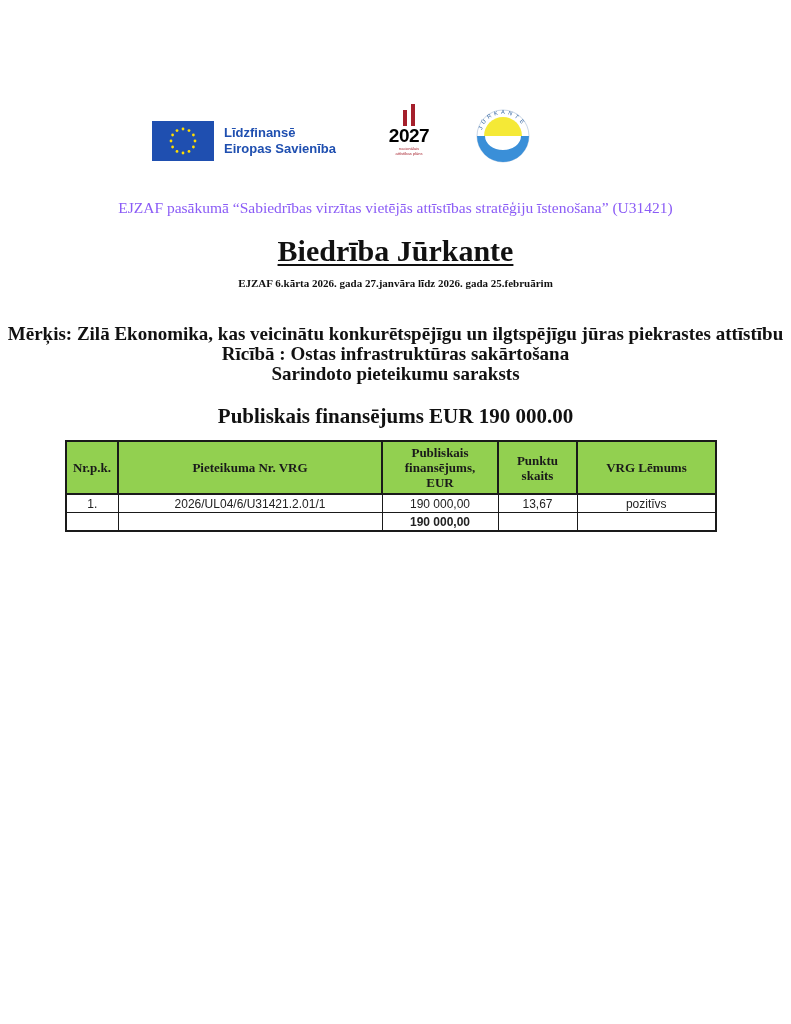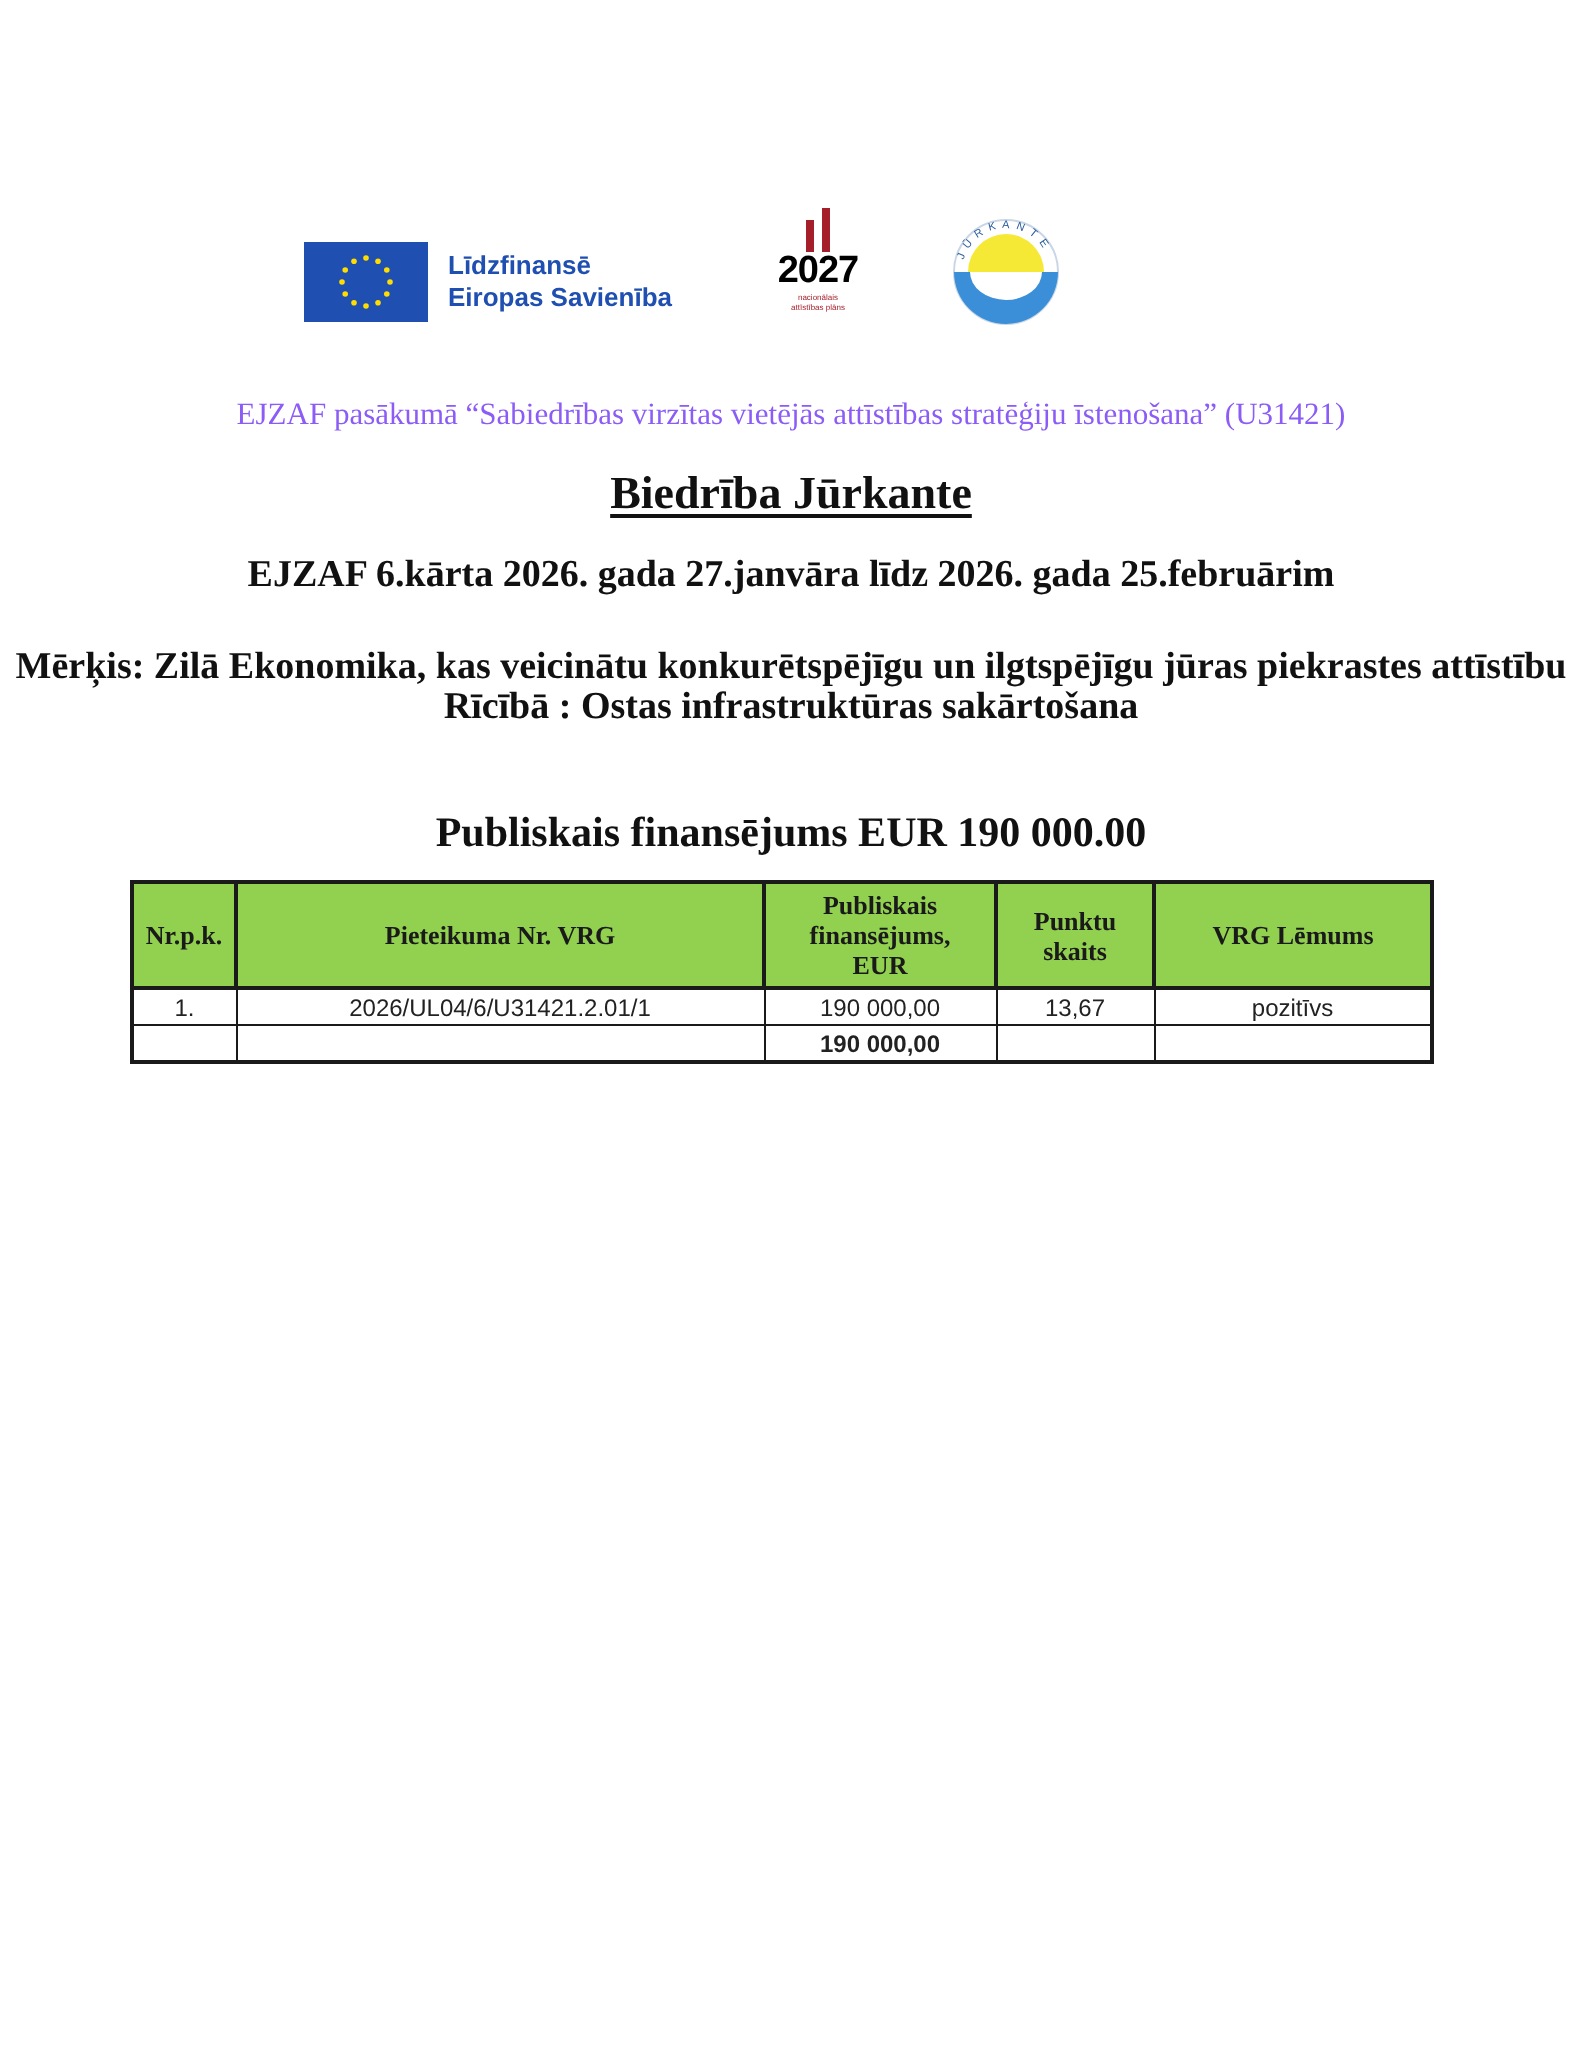"Biedrība Jūrkante" .main-title { font-size: 23px -> 30px }
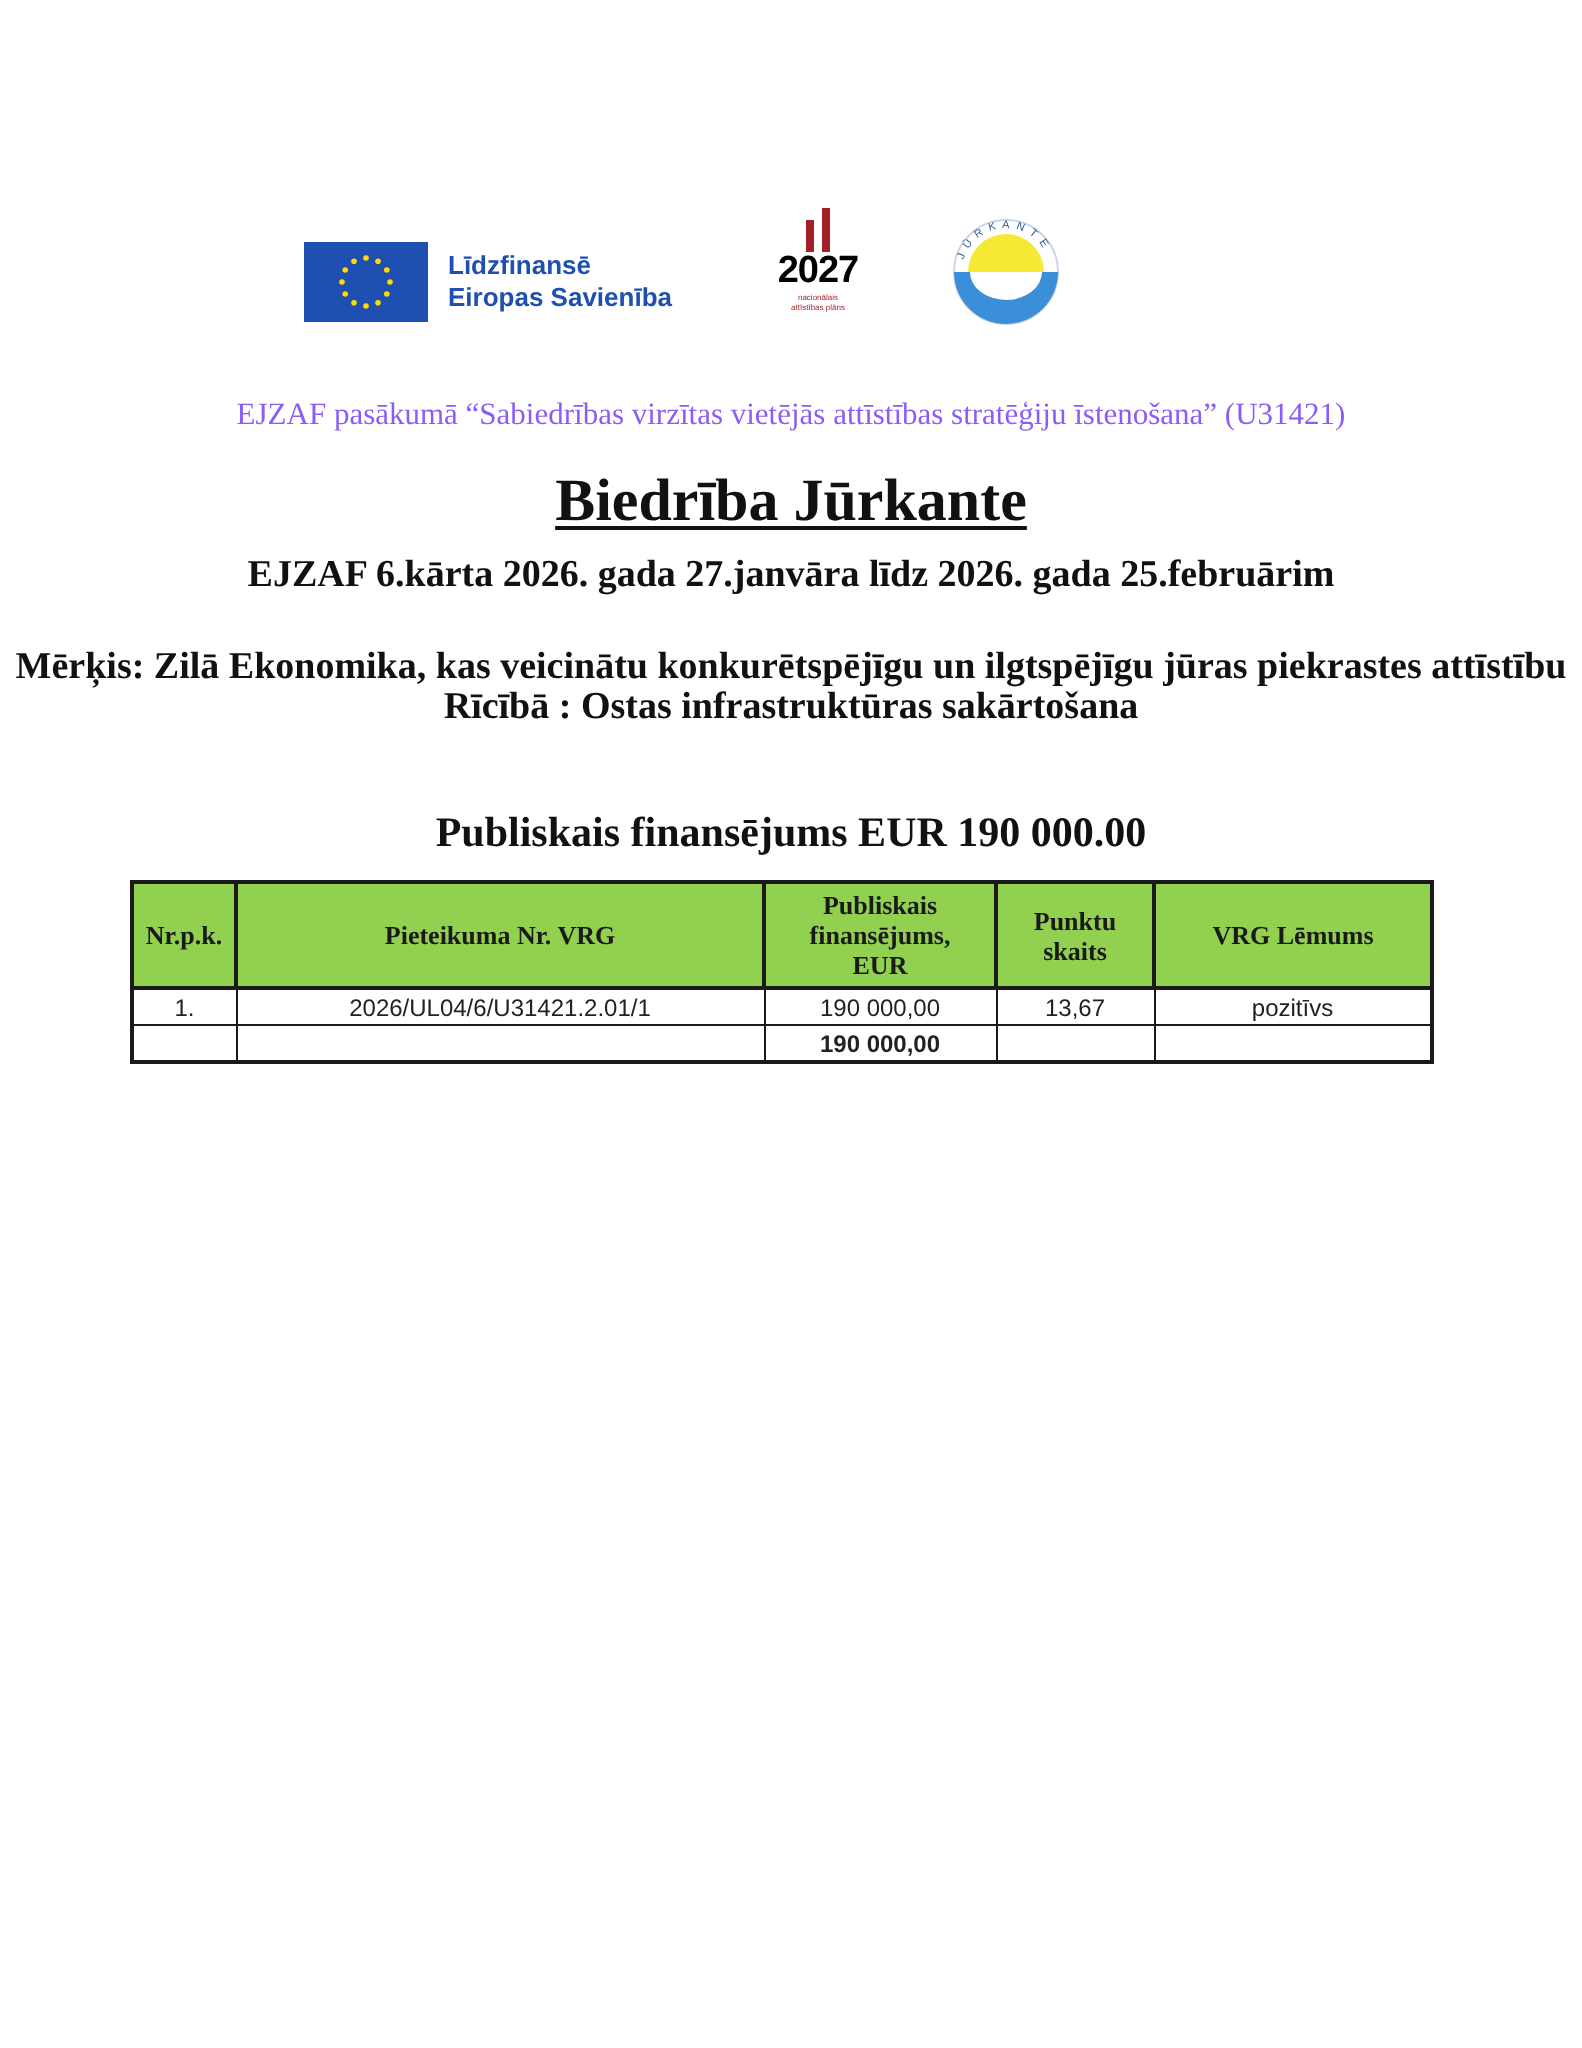"EJZAF 6.kārta 2026. gada 27.janvāra" .period { font-size: 19px -> 11px }
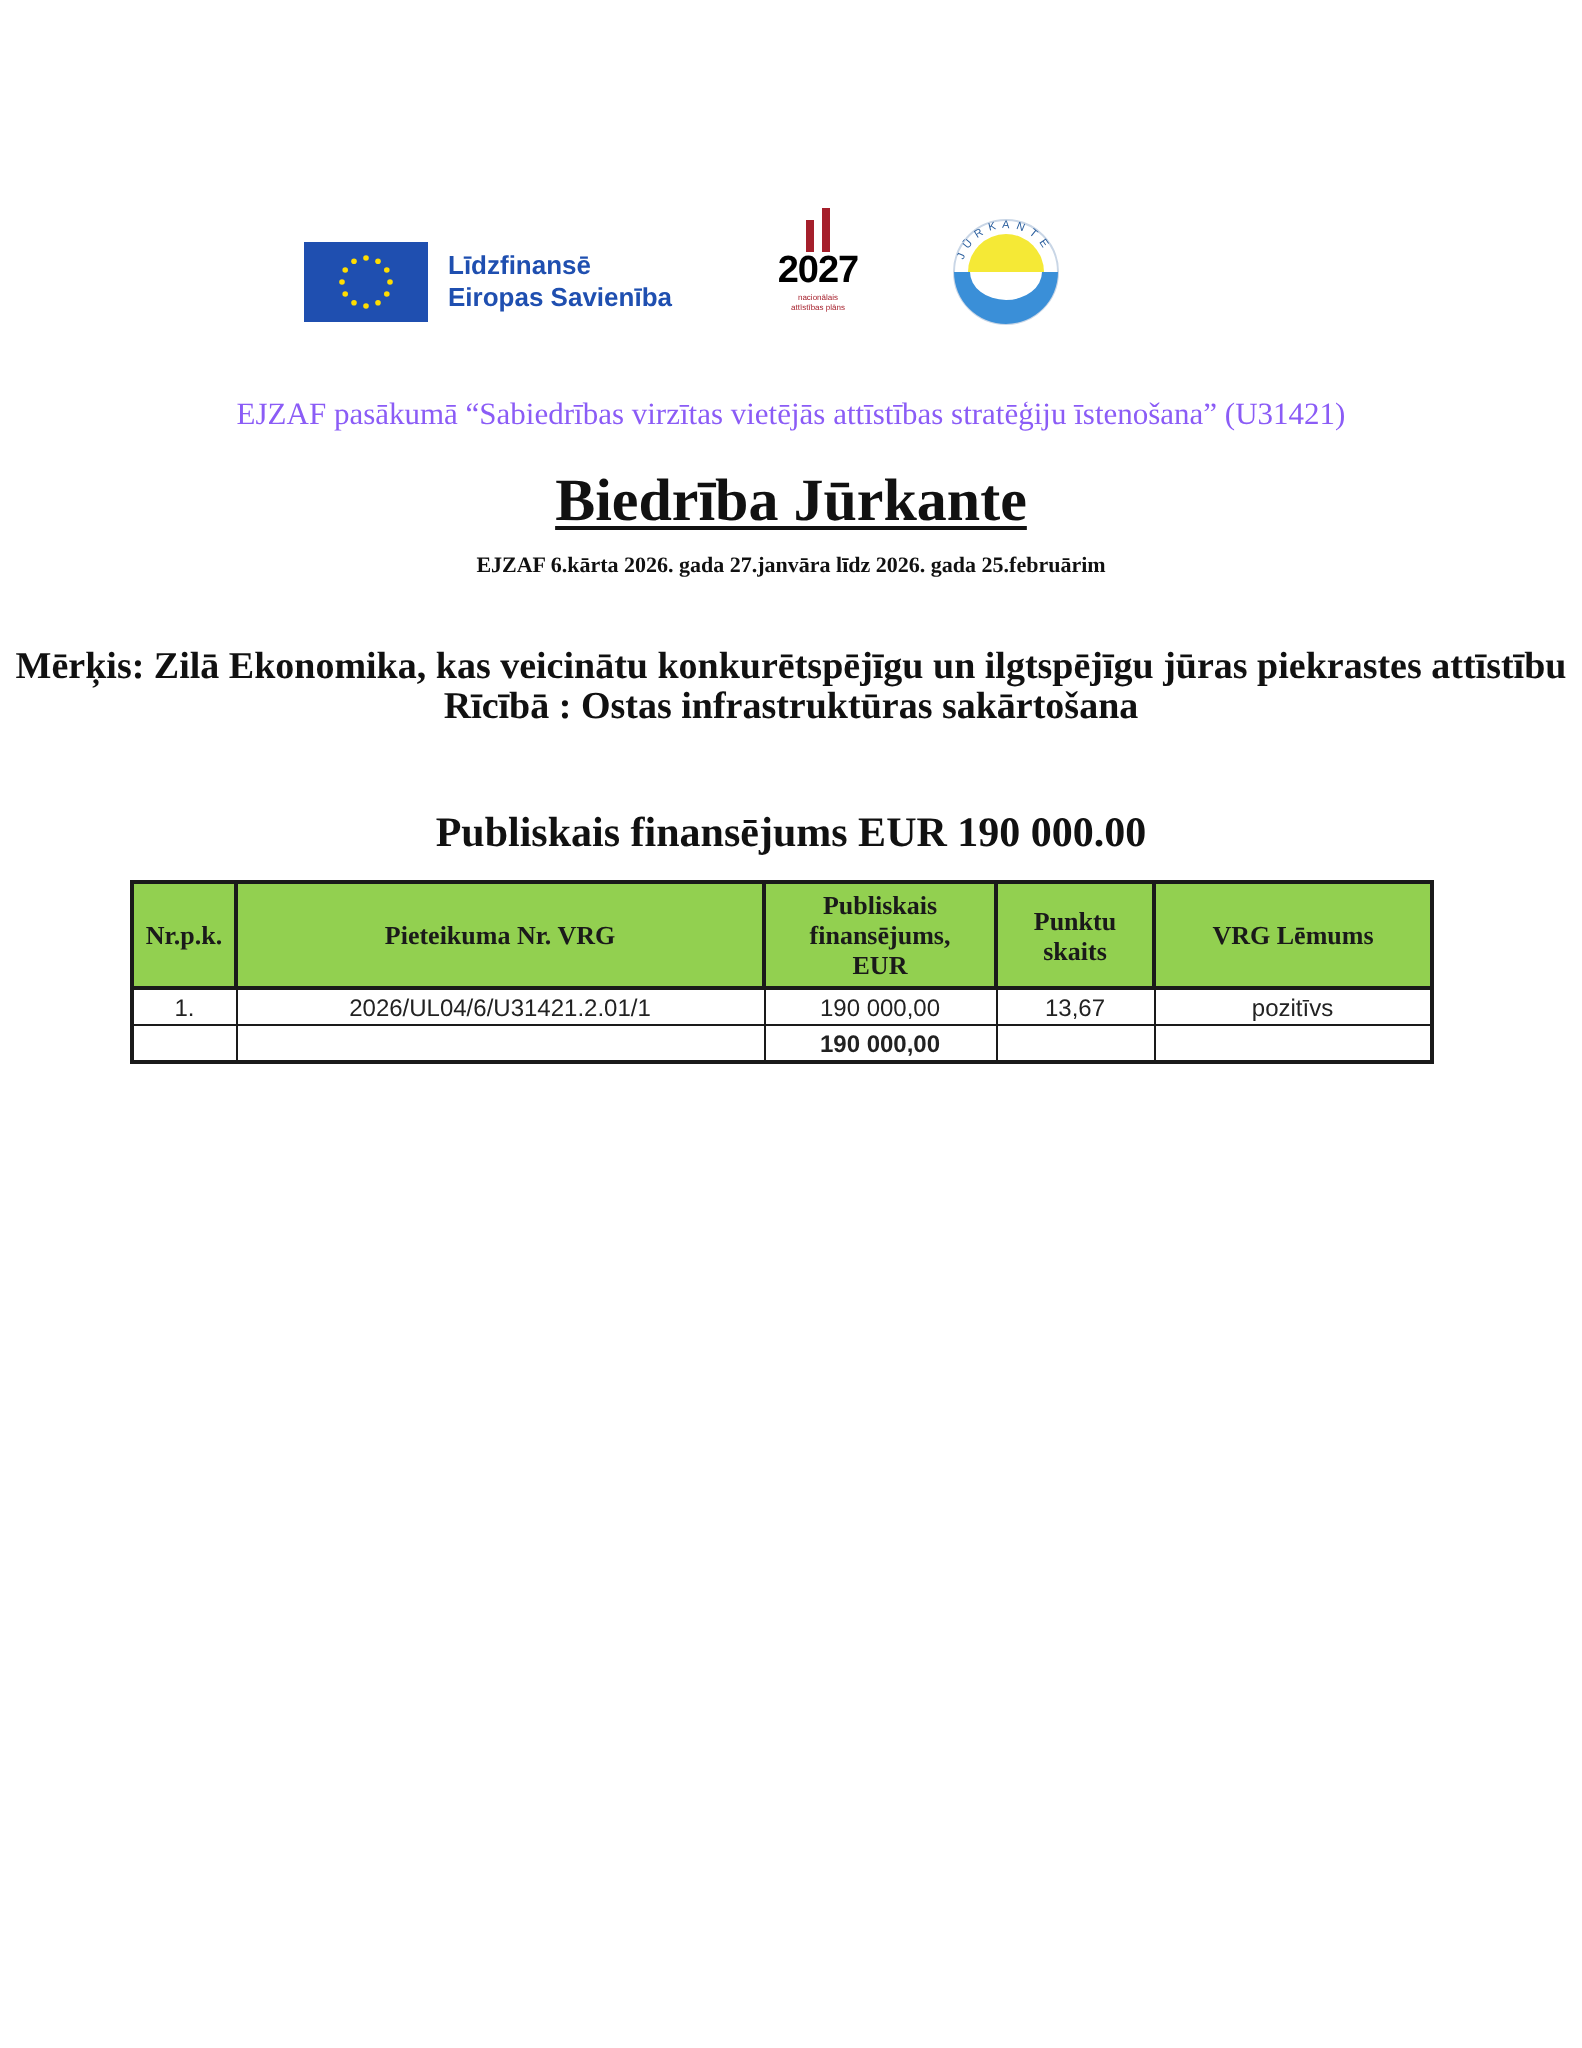"Sarindoto pieteikumu saraksts" div { html: none -> <div>Sarindoto pieteikumu saraksts</div> }
